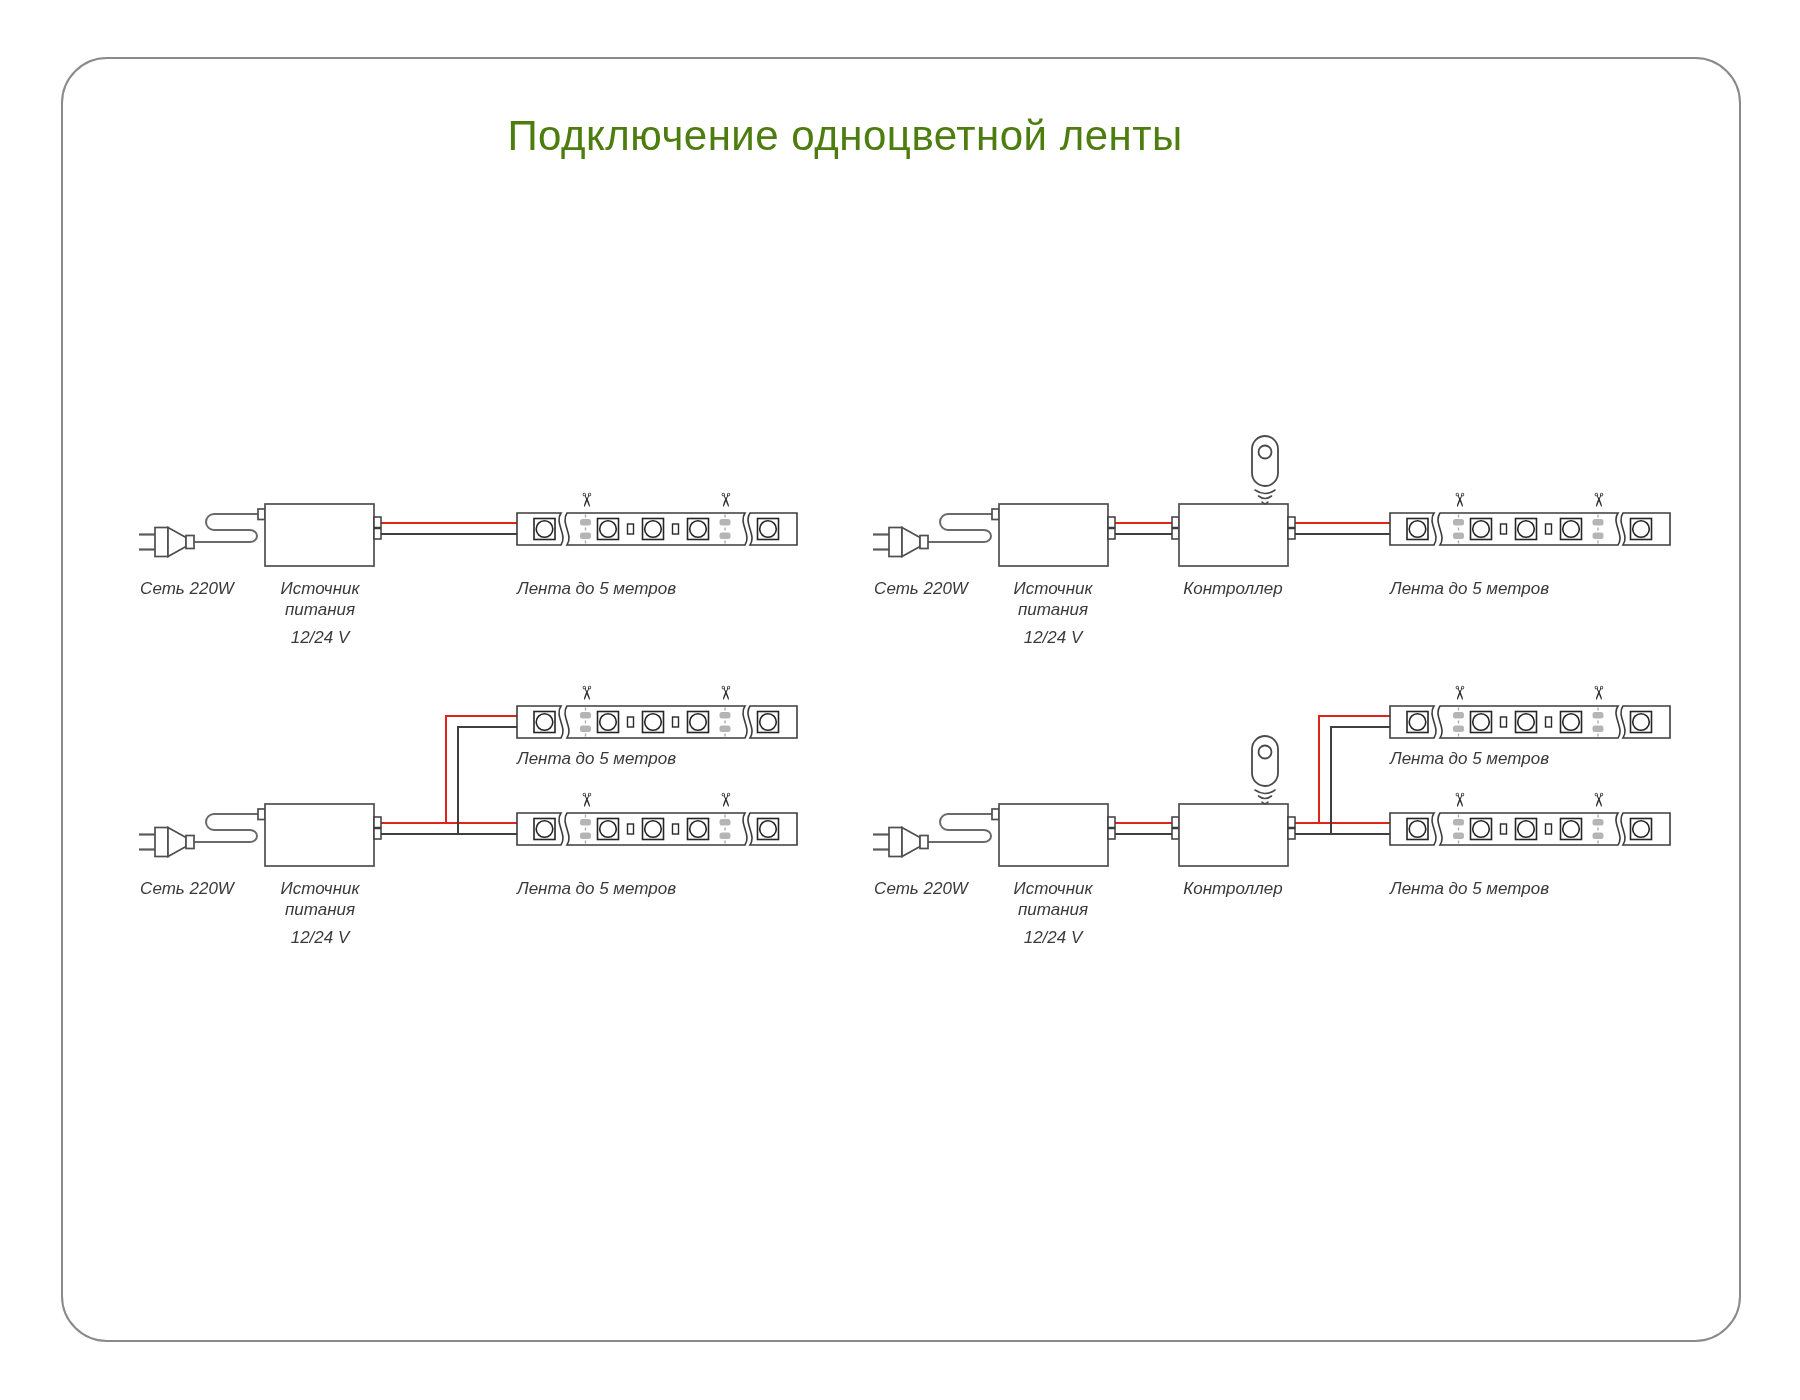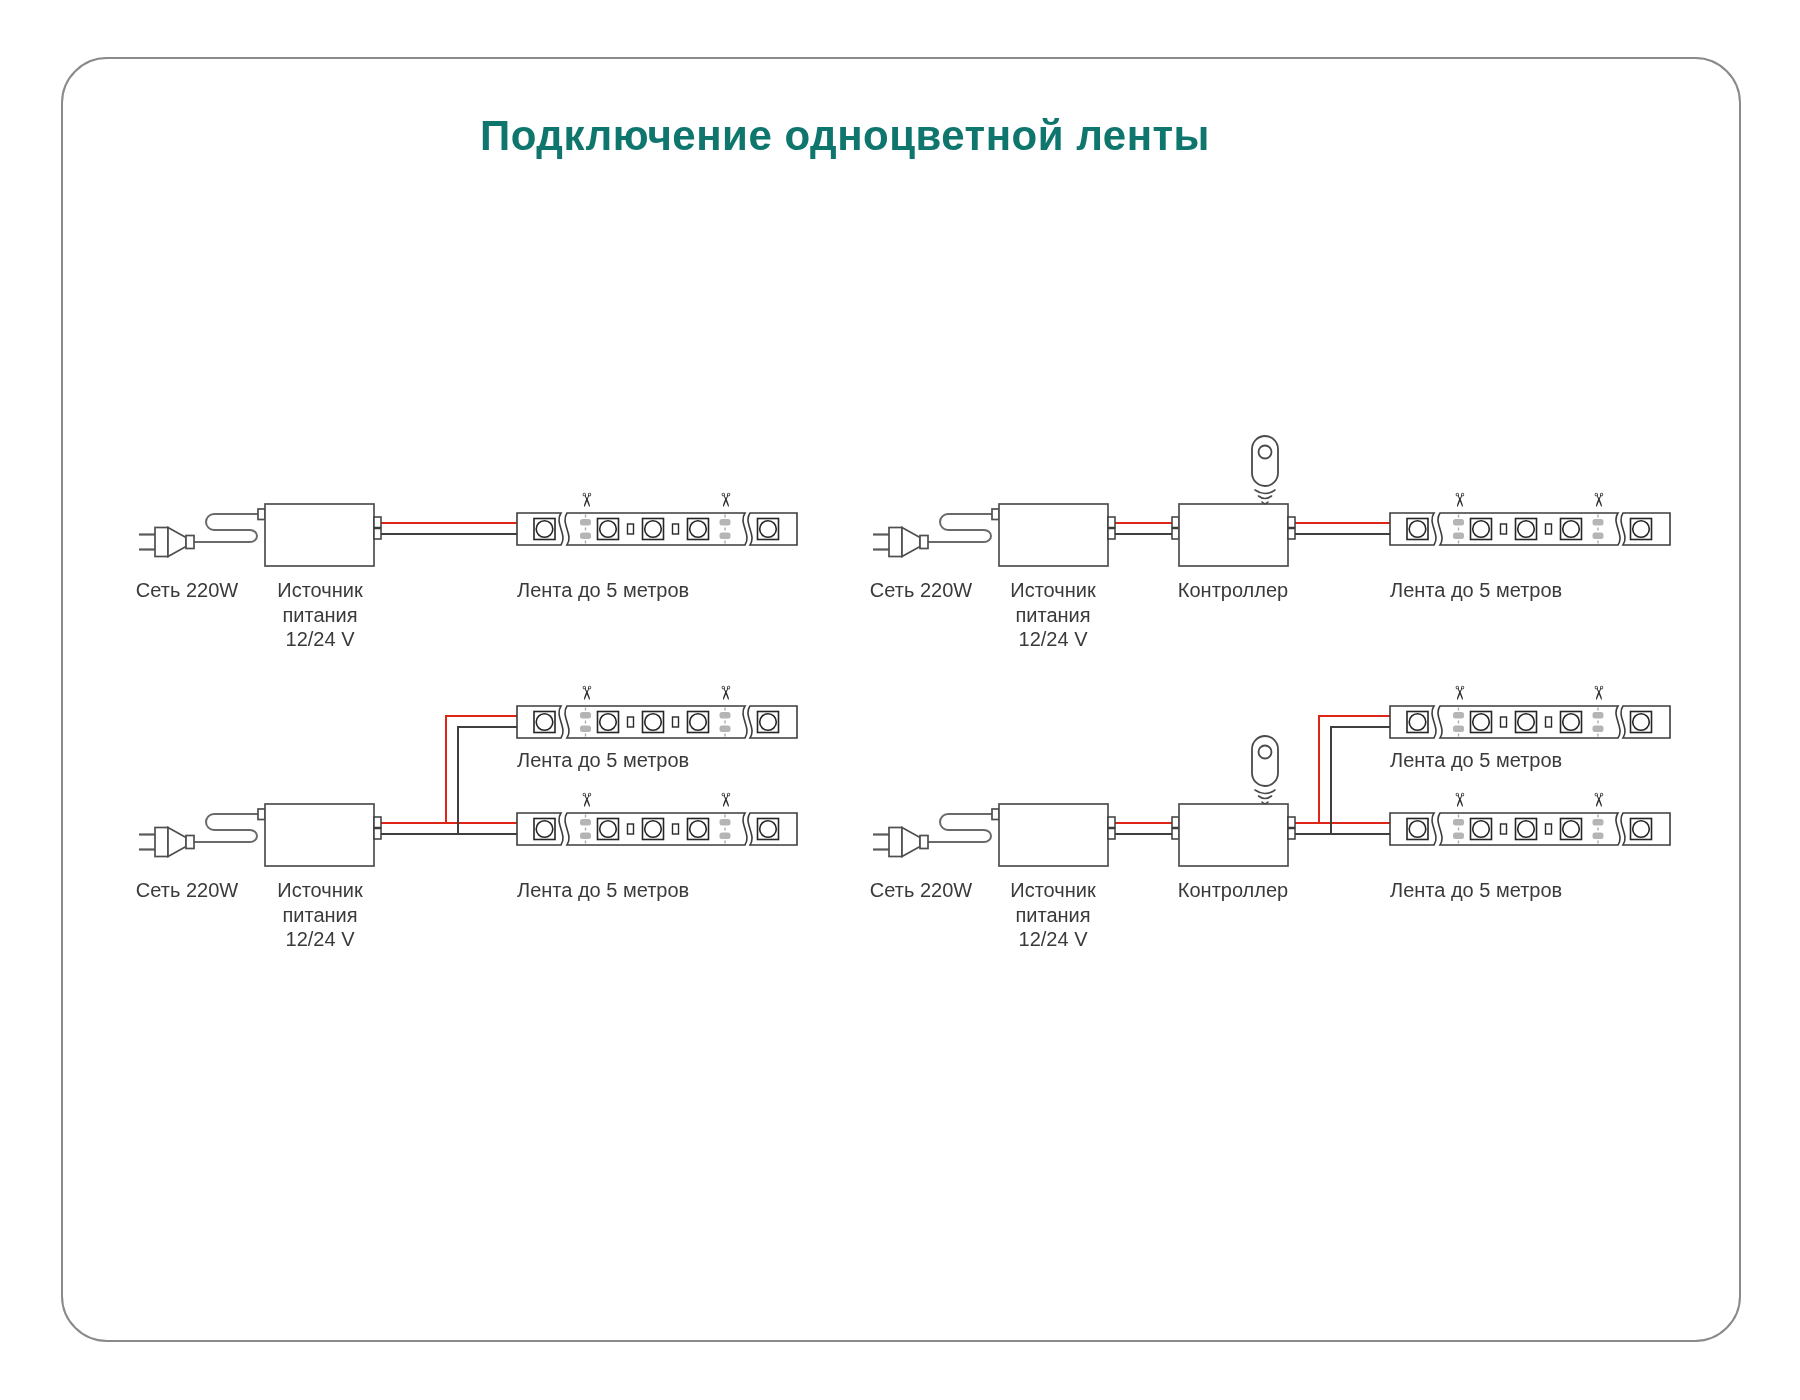"Подключение одноцветной ленты" .title { color: #0f766e -> #4d7c0f; font-weight: 700 -> 400 }
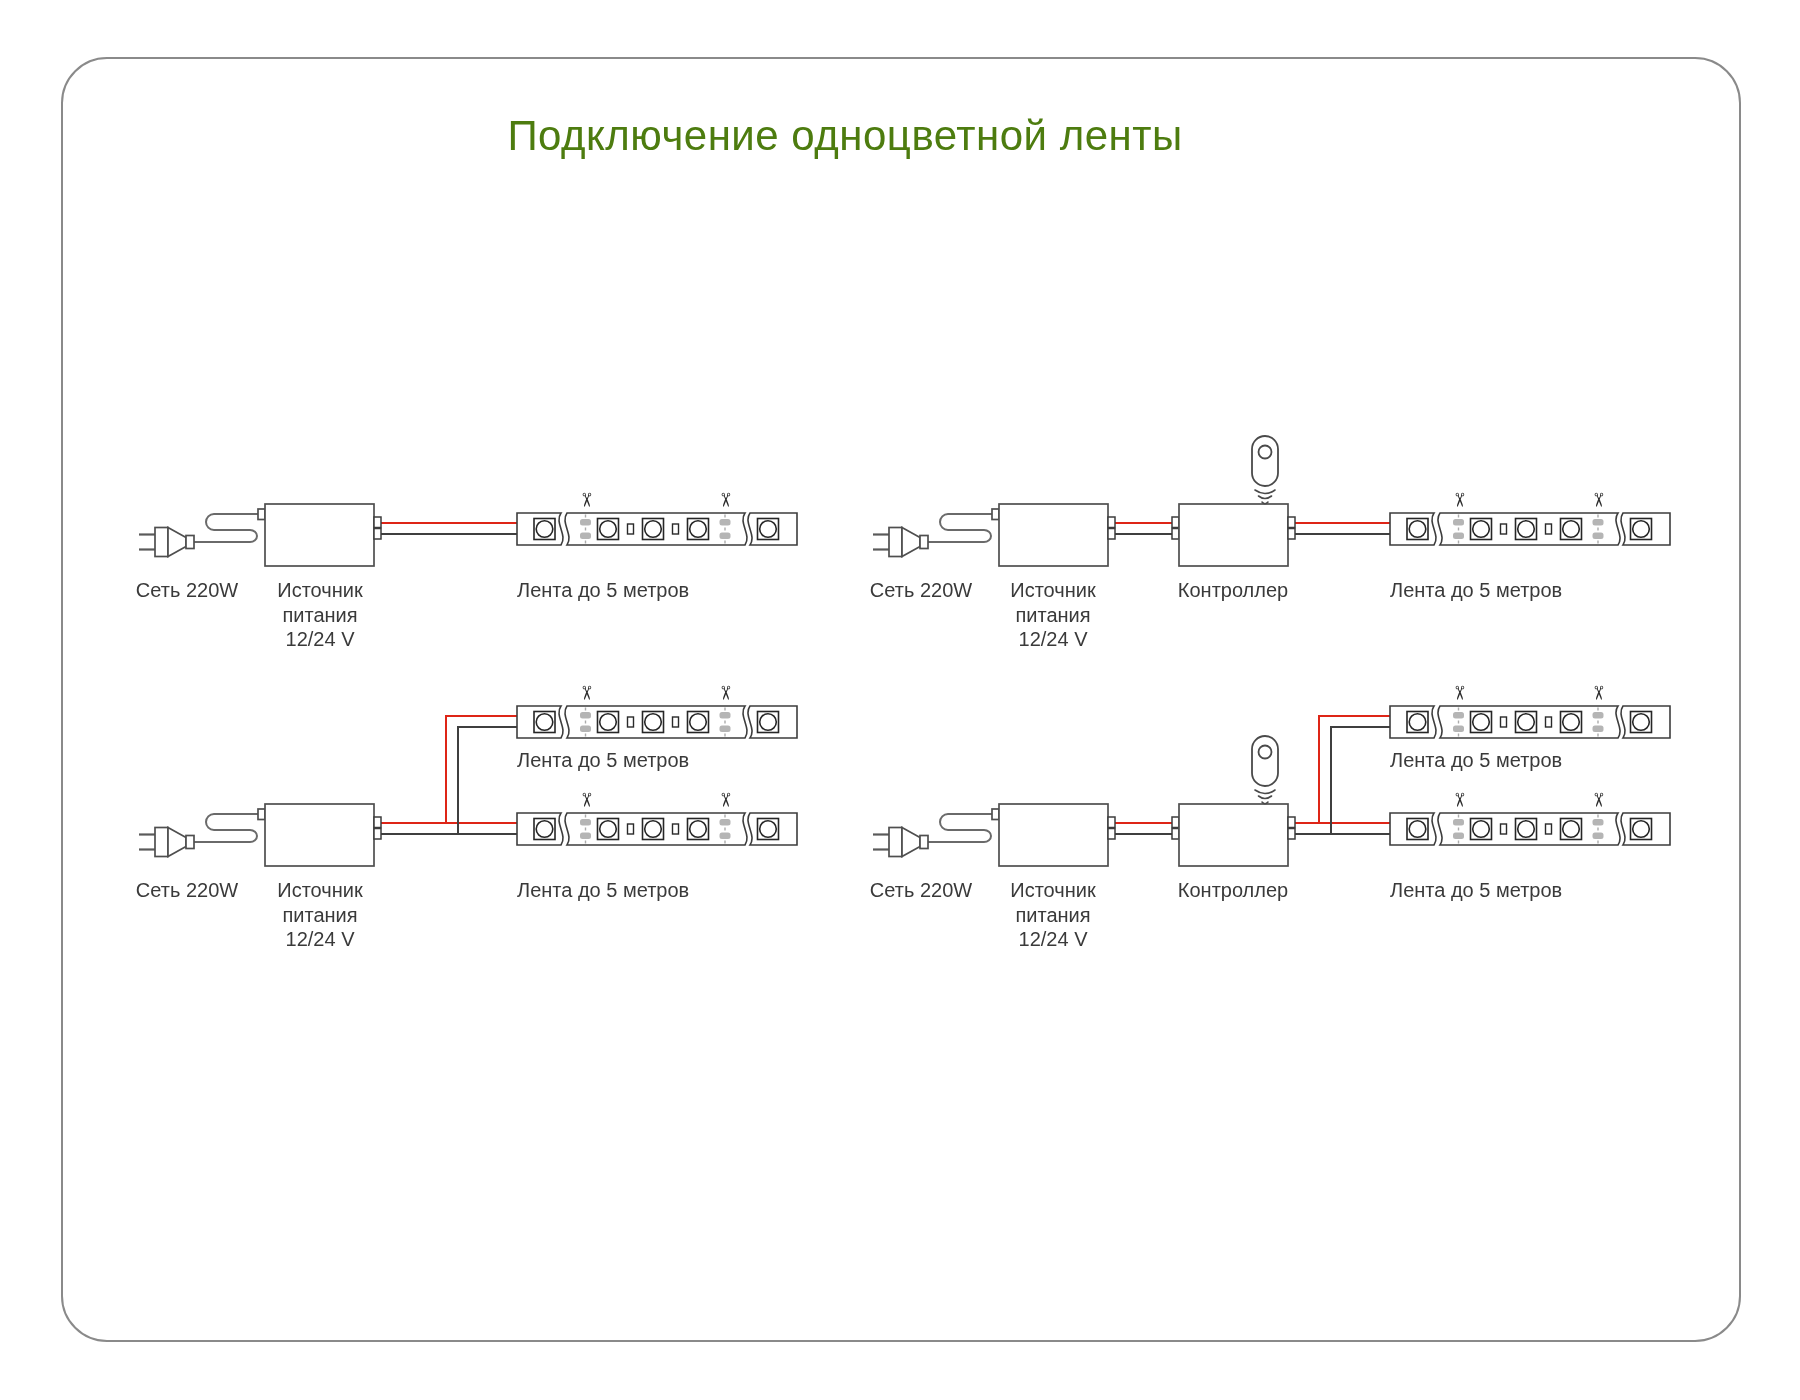"Сеть 220W" .lbl { font-size: 20px -> 17px; font-style: none -> italic }
